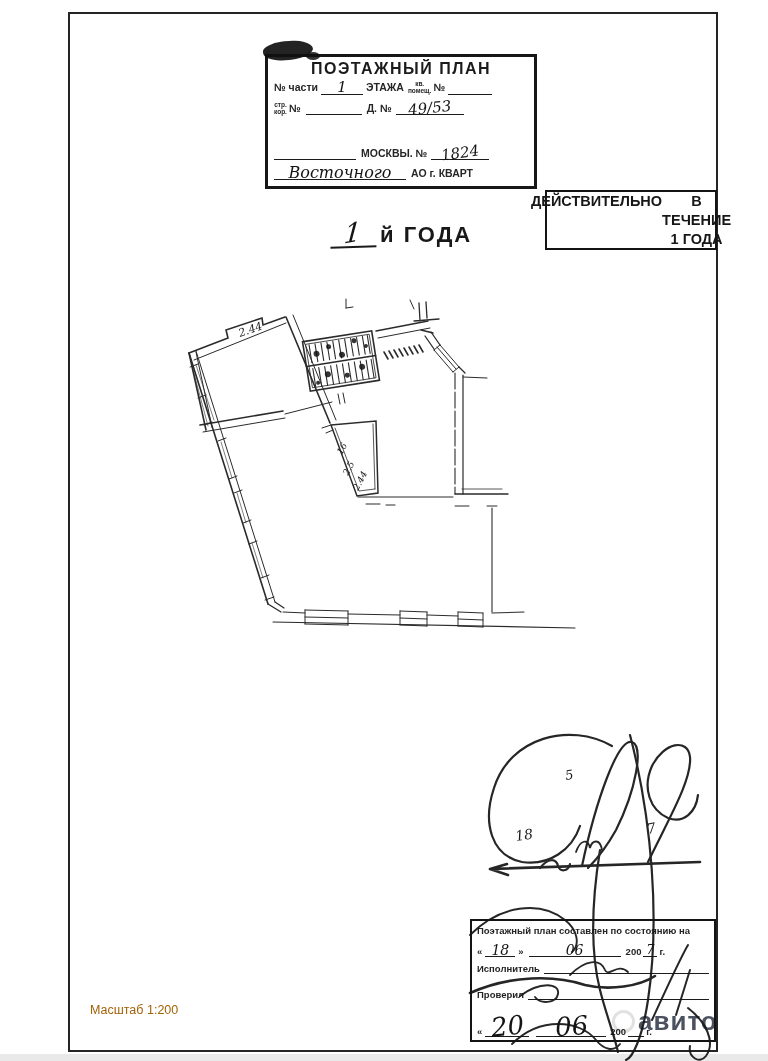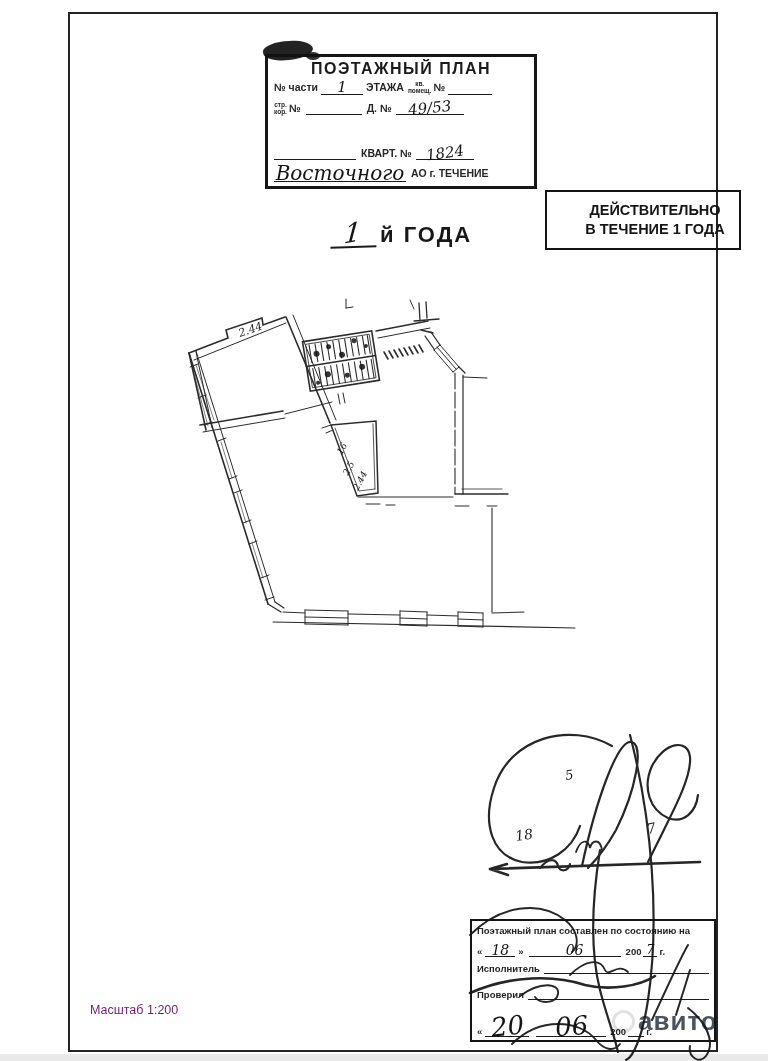"КВАРТ. №" span.lbl { text: КВАРТ -> МОСКВЫ }
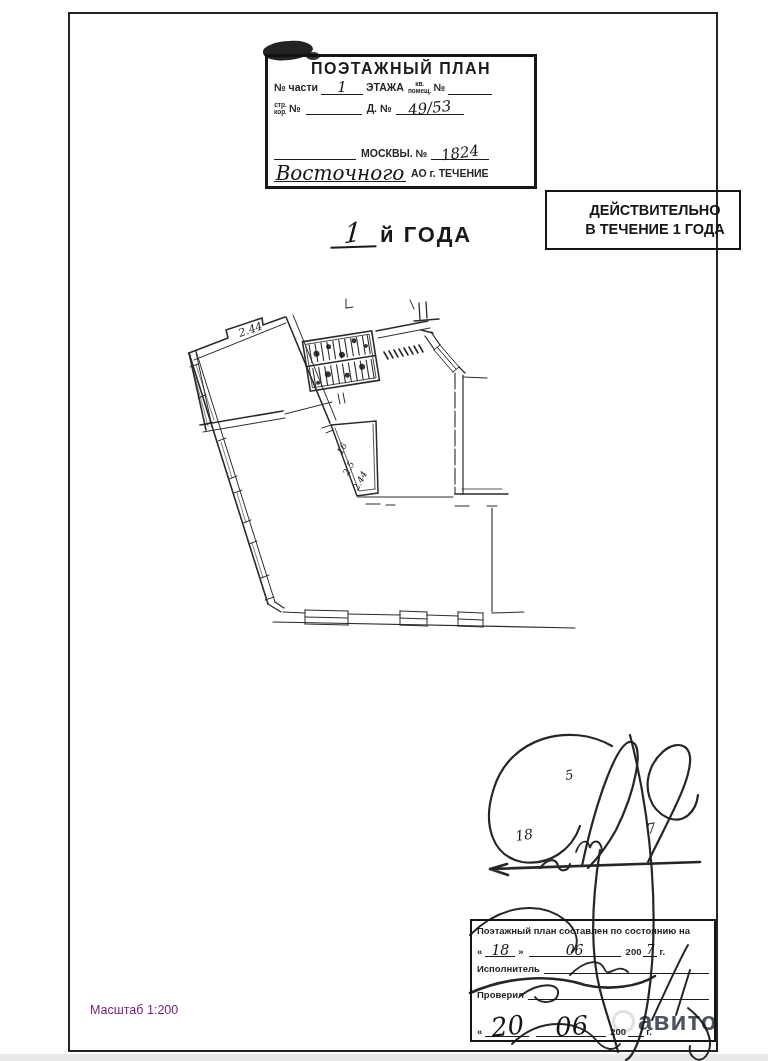"Восточного" span.hw { font-size: 20px -> 16px }
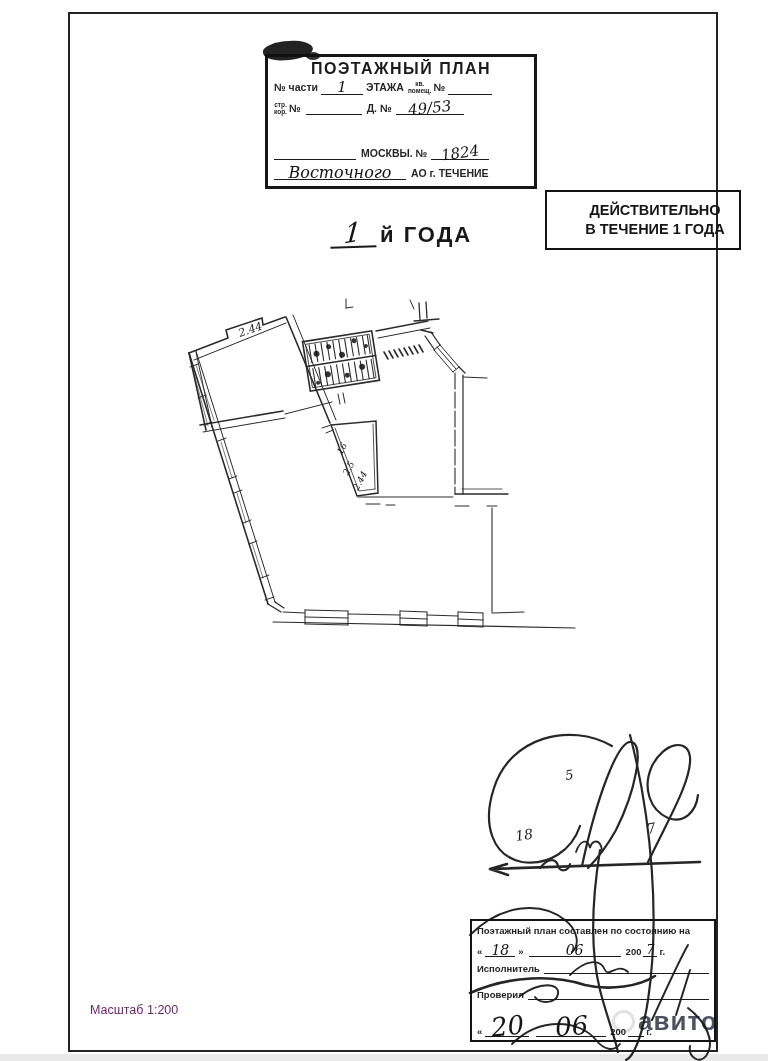"АО г. ТЕЧЕНИЕ" span.lbl { text: ТЕЧЕНИЕ -> КВАРТ }
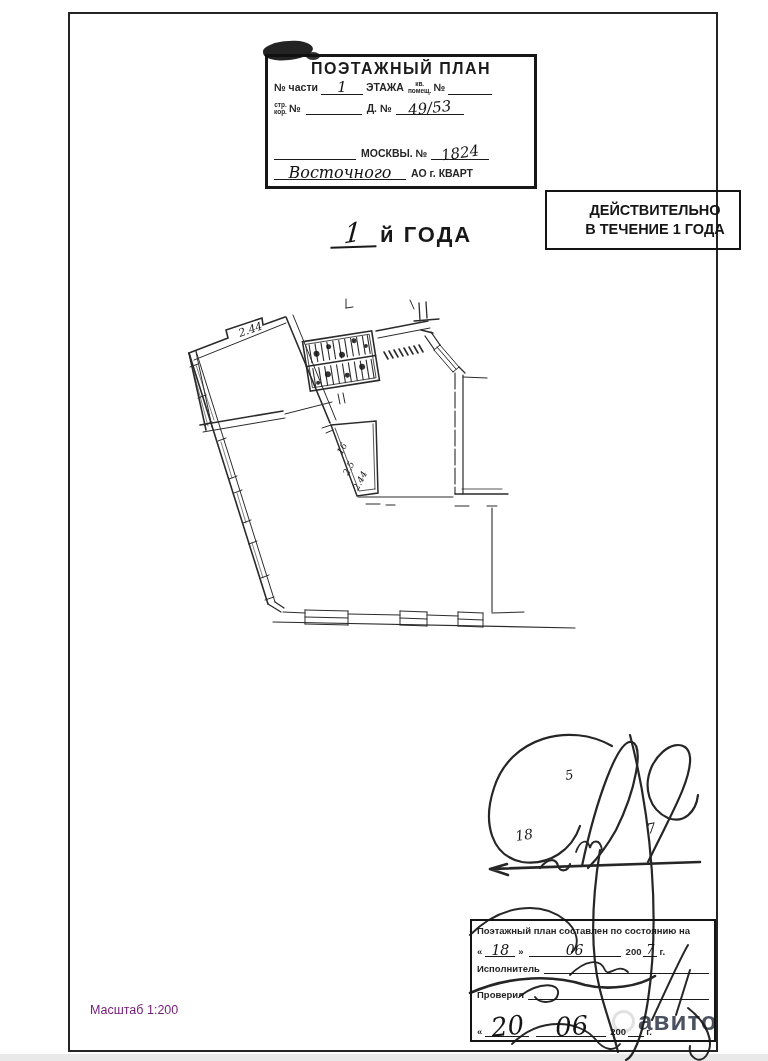"ДЕЙСТВИТЕЛЬНО" .stamp { flex-direction: column -> none; padding-left: 24px -> none }
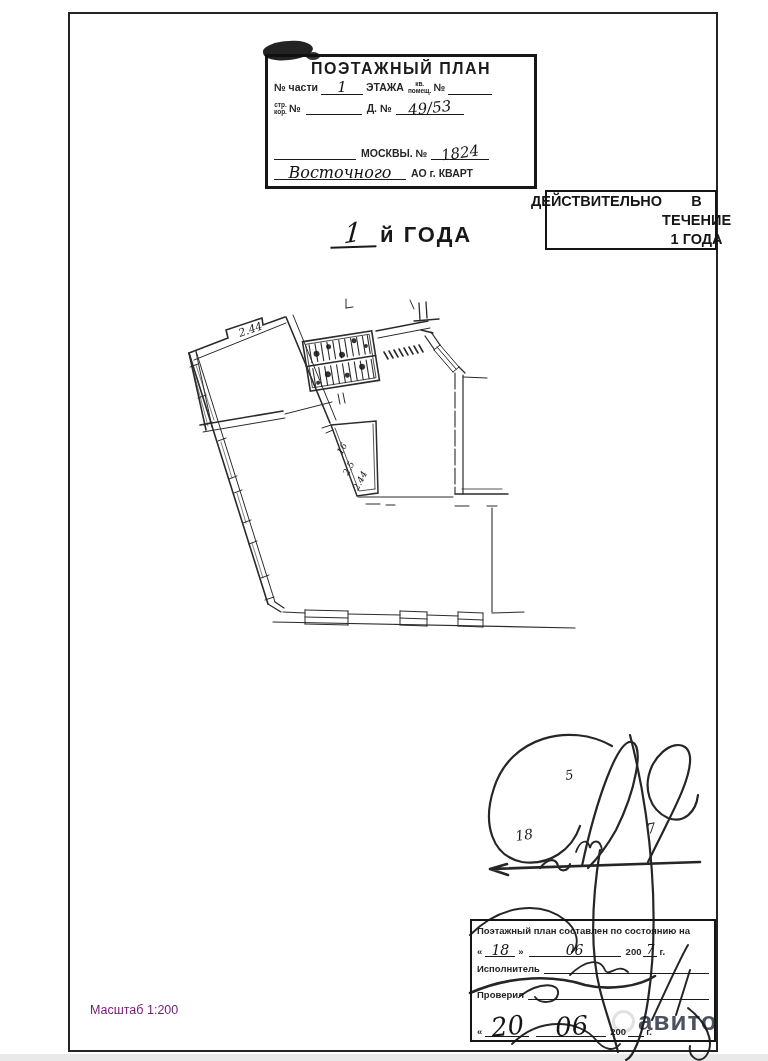"Масштаб 1:200" .scale-label { color: #701a75 -> #a16207 }
